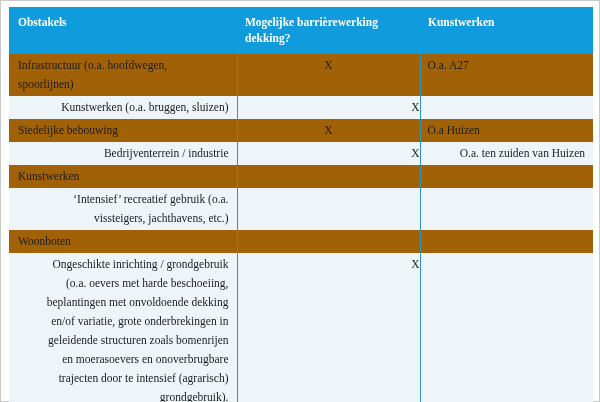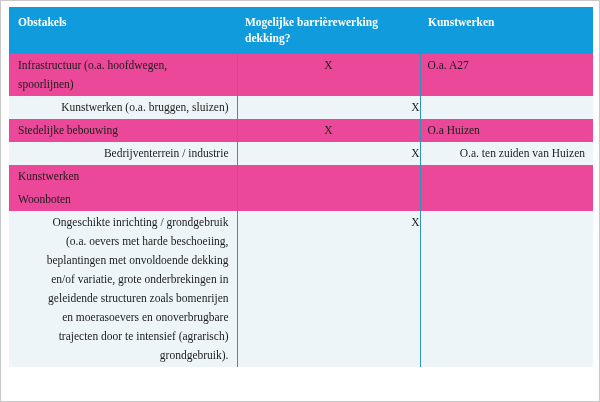"Infrastructuur (o.a. hoofdwegen," tbody tr.plain td { background: #ec4899 -> #a16207 }
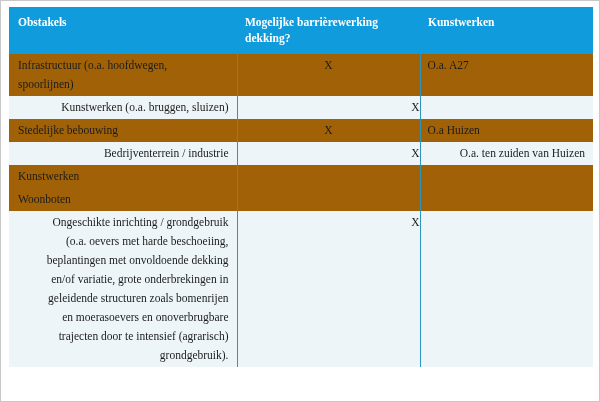"‘Intensief’ recreatief gebruik (o.a." tr.stripe { html: none -> <tr> <td> <span>‘Intensief’ recreatief gebruik (o.a. vissteigers, jachthavens, etc.)</span> </td> <td> <span></span> </td> <td> <span></span> </td> </tr> }
